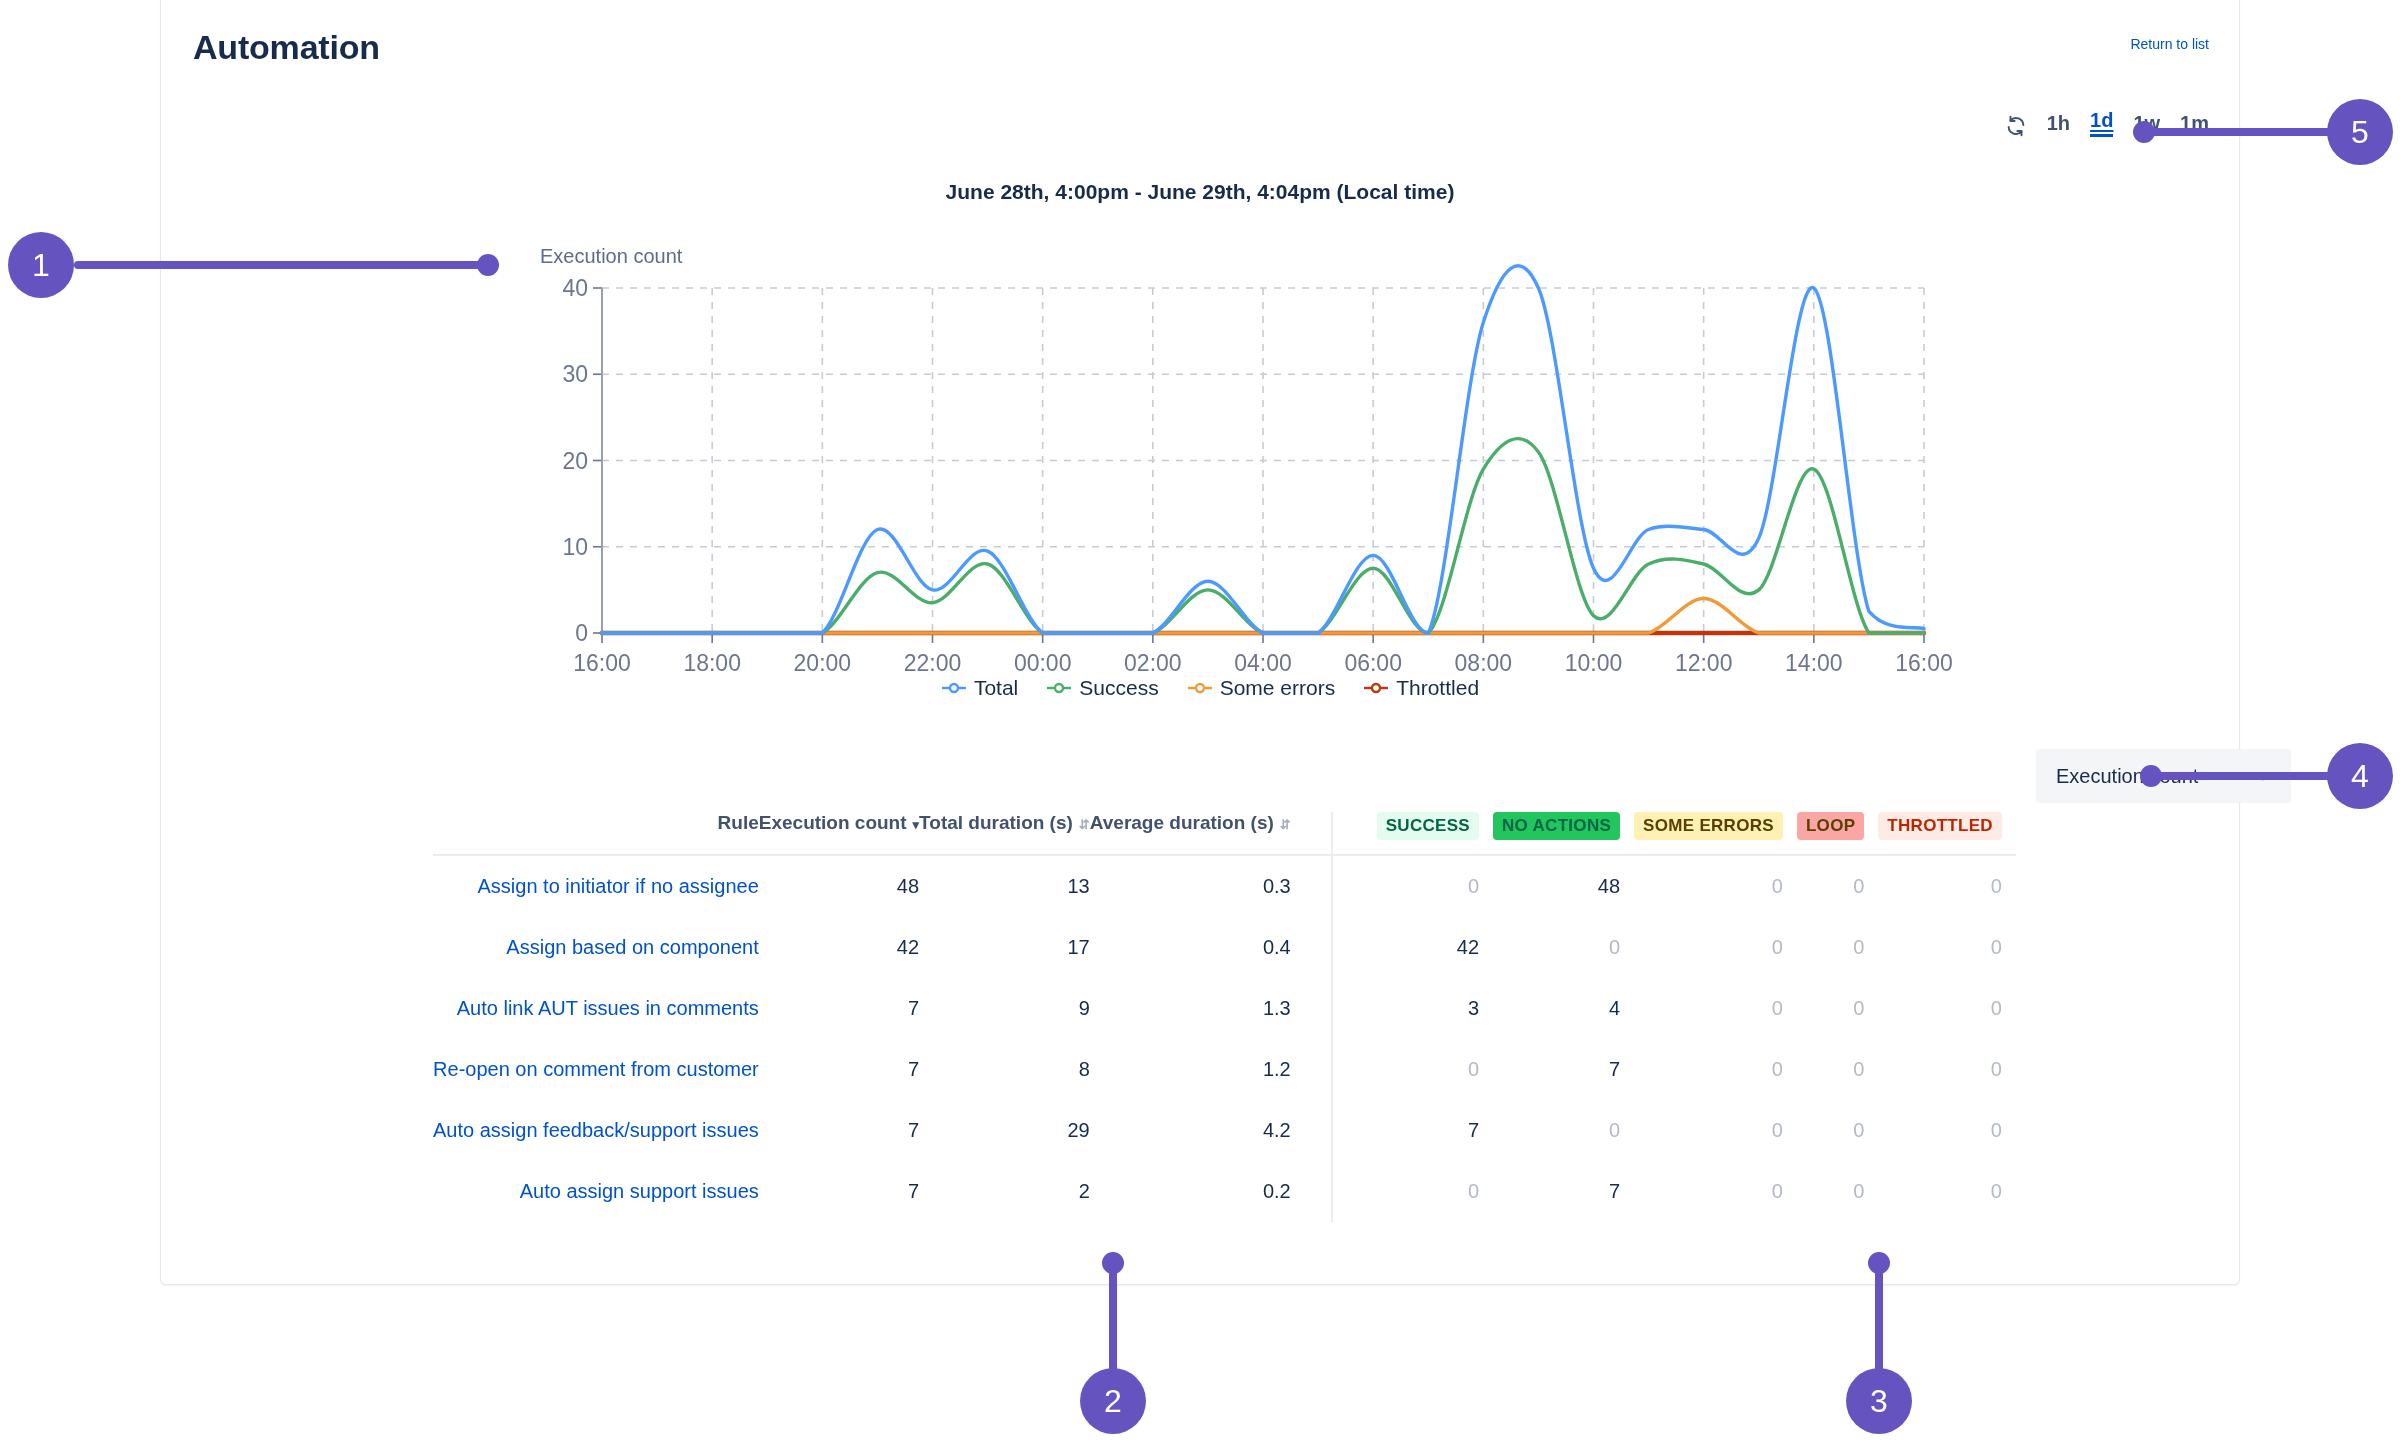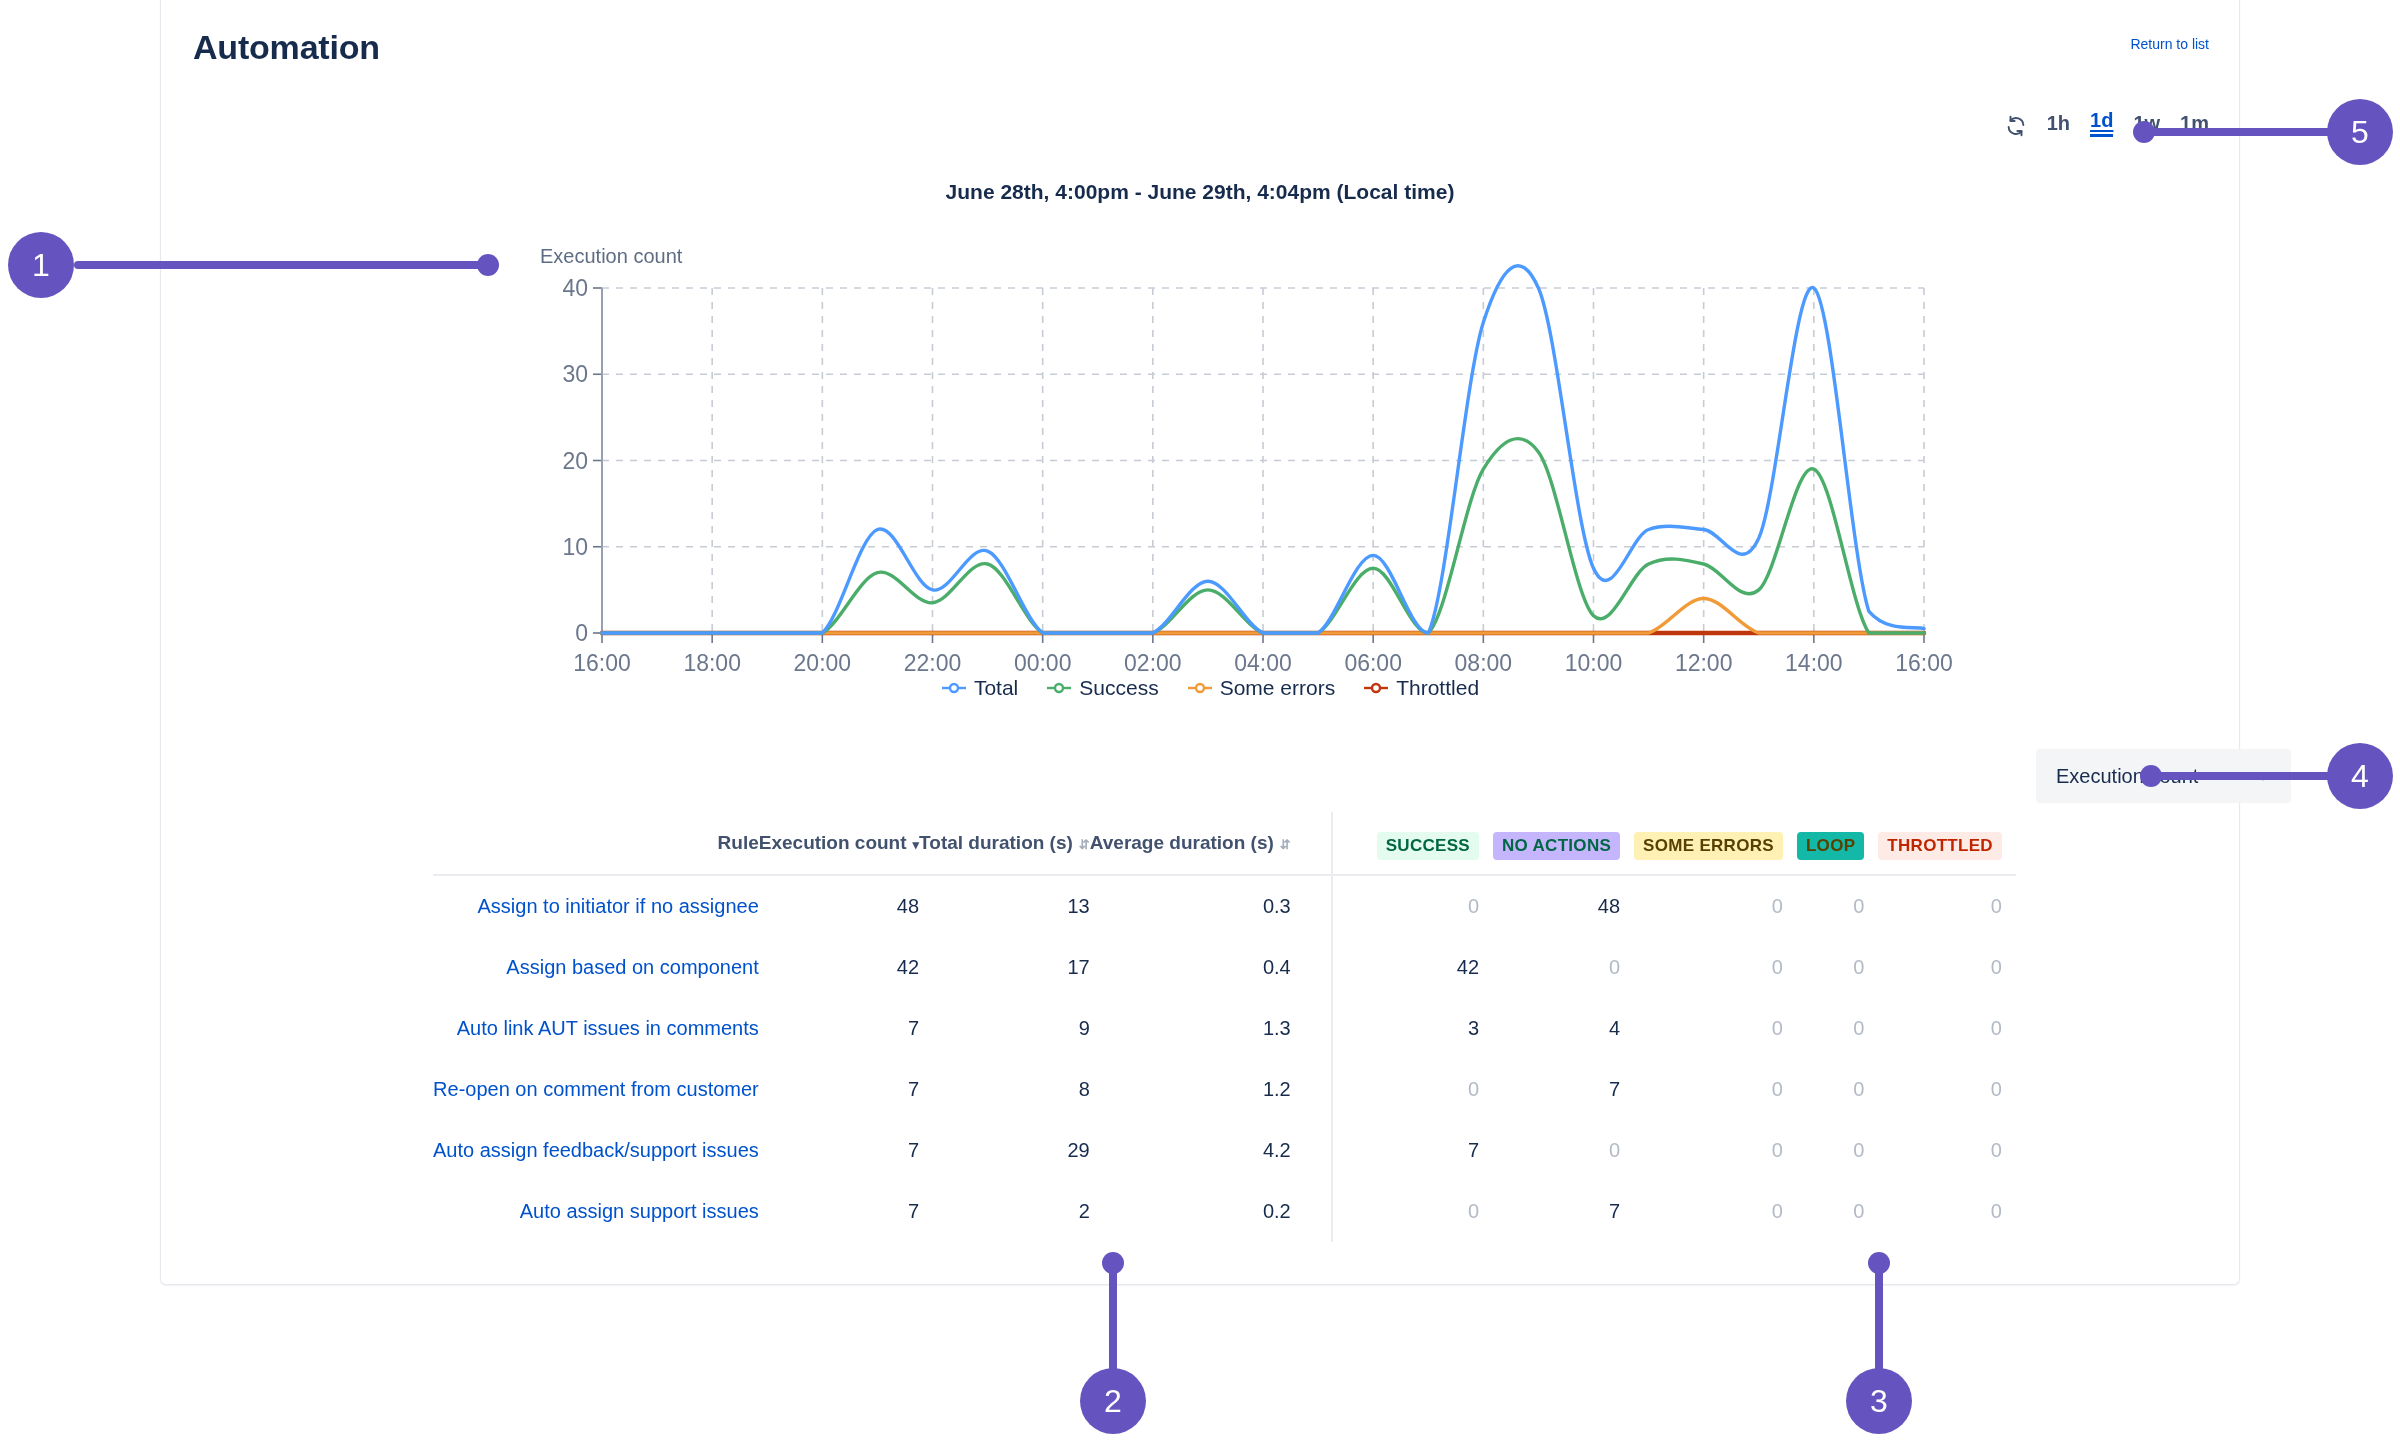"NO ACTIONS" .chip-noaction { background: #c4b5fd -> #22c55e }
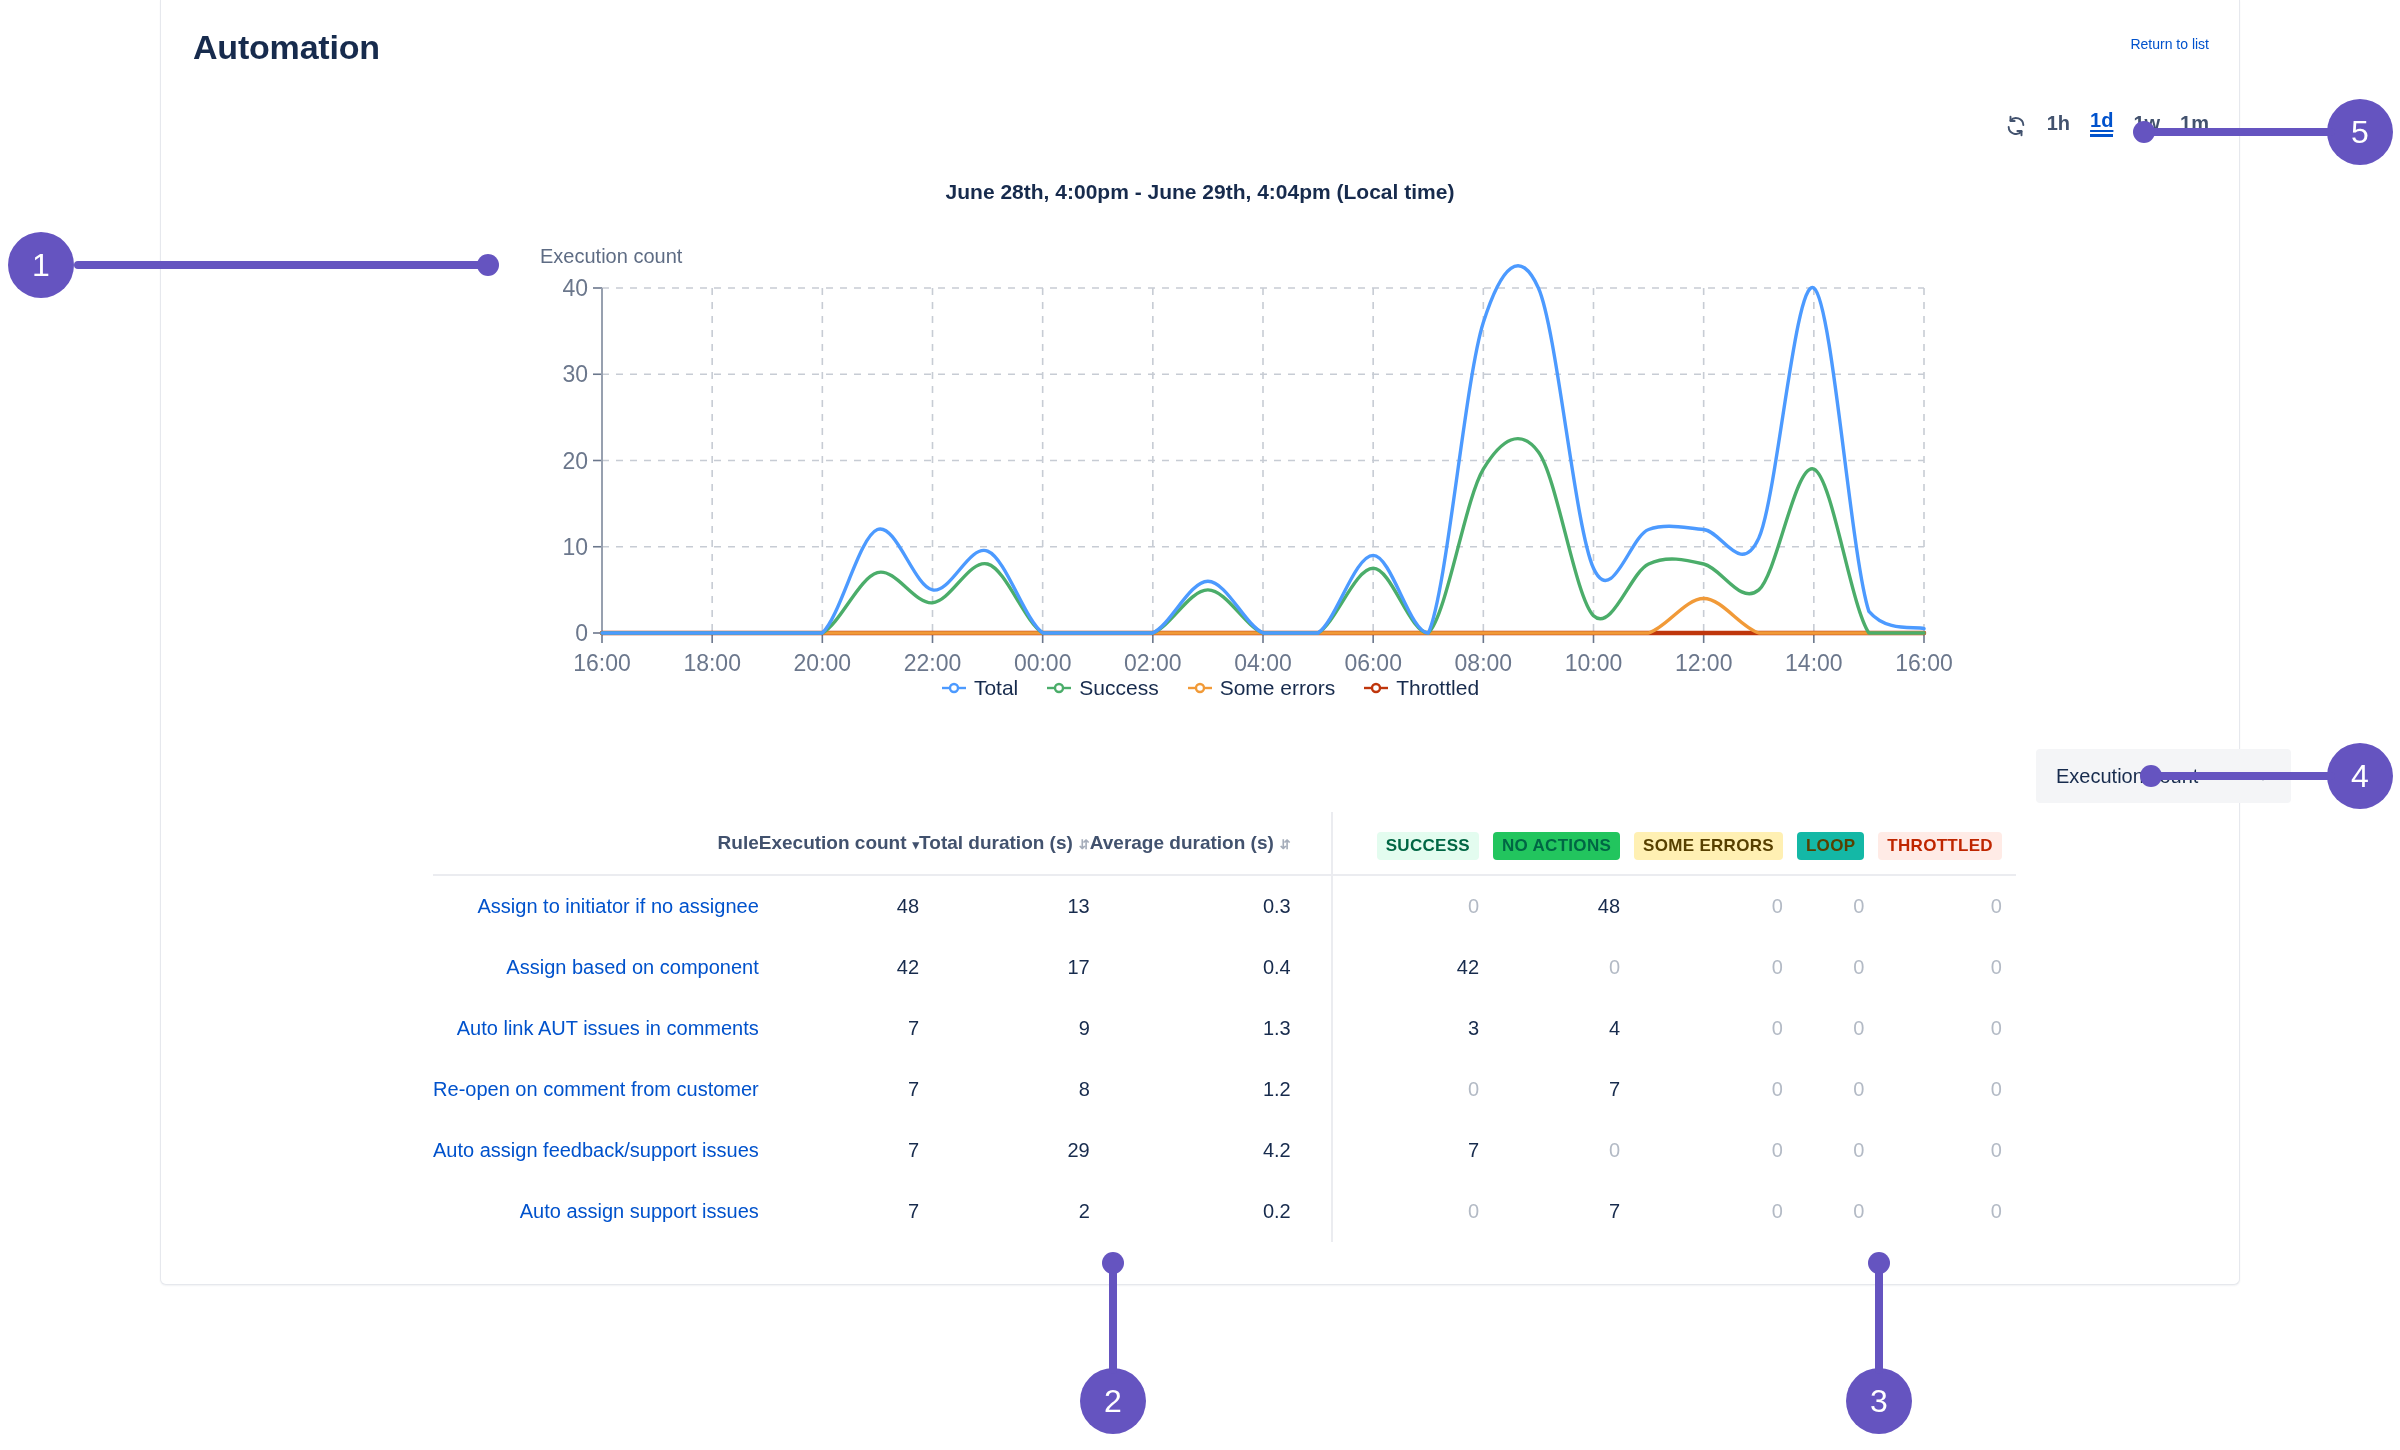"LOOP" .chip-loop { background: #14b8a6 -> #fca5a5; margin-top: 20px -> none }
